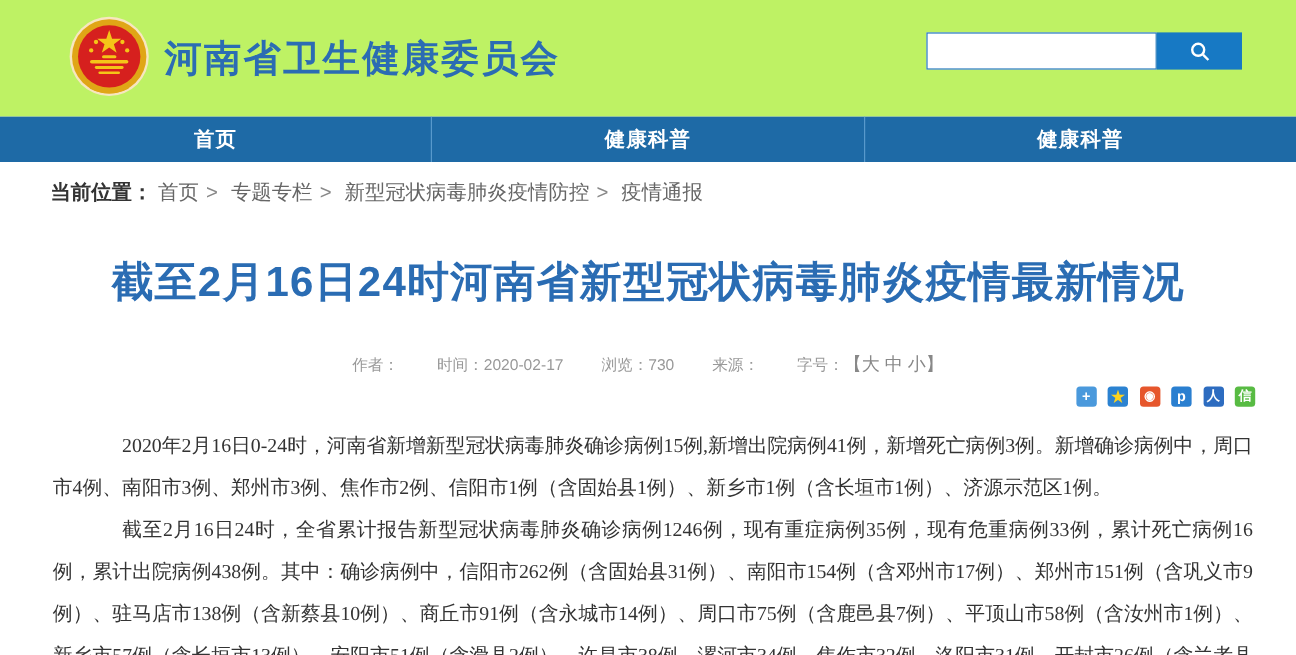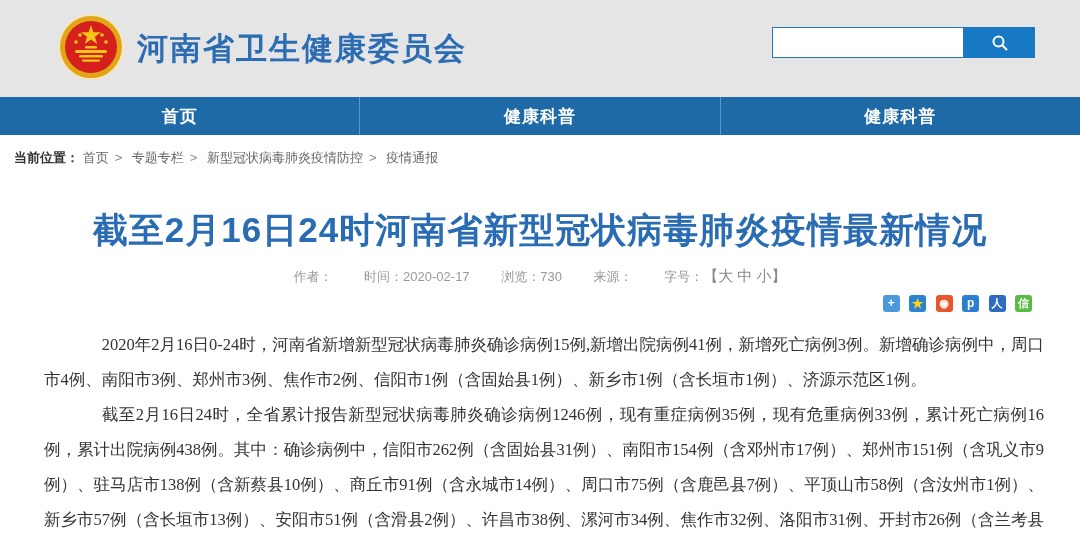"河南省卫生健康委员会" .header { background: #e5e5e5 -> #bef264 }
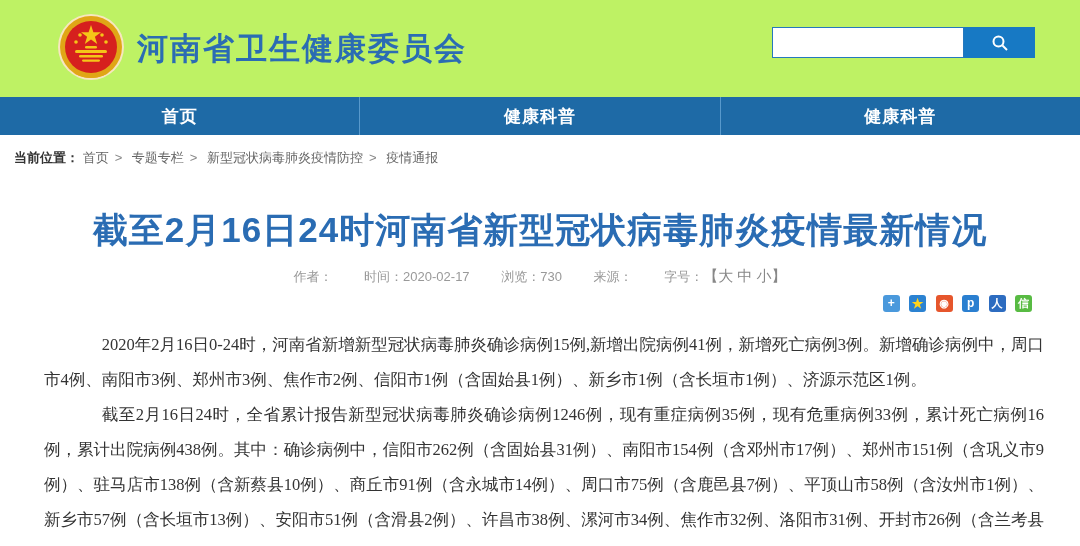"当前位置： 首页 > 专题专栏 >" .breadcrumb { font-size: 13px -> 17px; padding: 14px 0 10px 14px -> 14px 0 10px 42px }
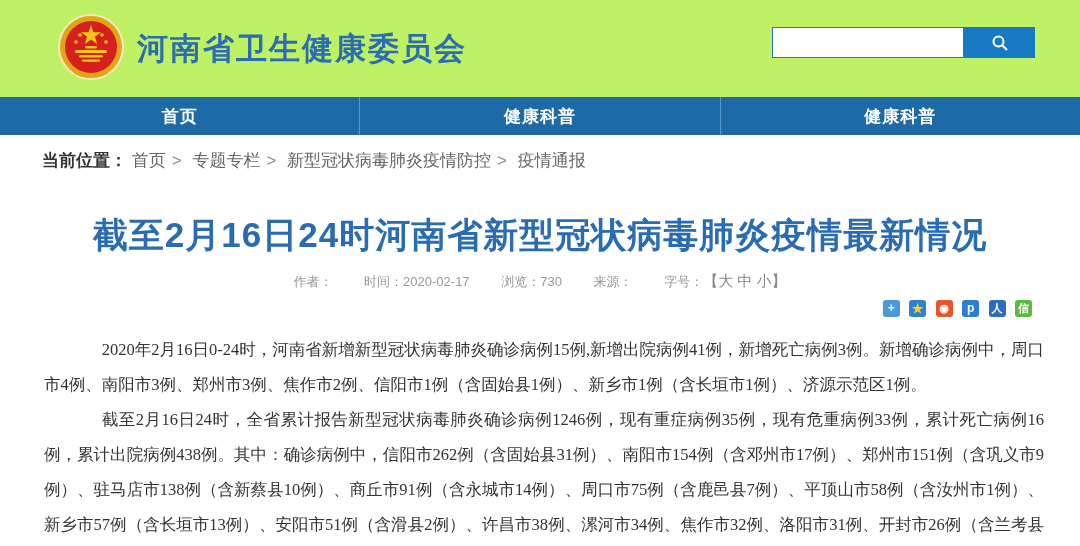"作者： 时间：2020-02-17 浏览：730 来源： 字号：【大" .article-meta { margin-top: 13px -> 35px }
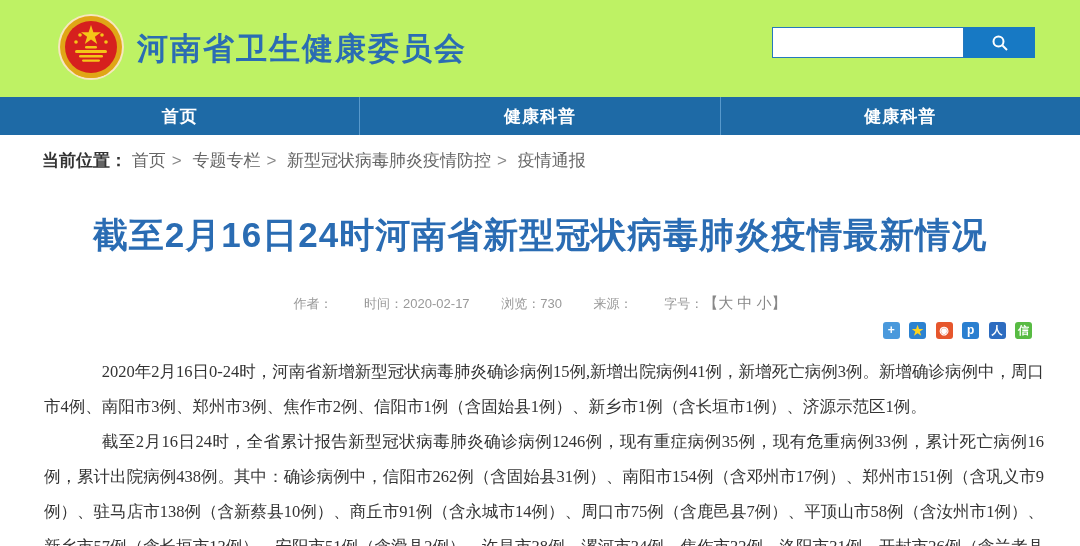"+ ★ ◉ p 人" .share-row { padding-right: 48px -> 34px }
